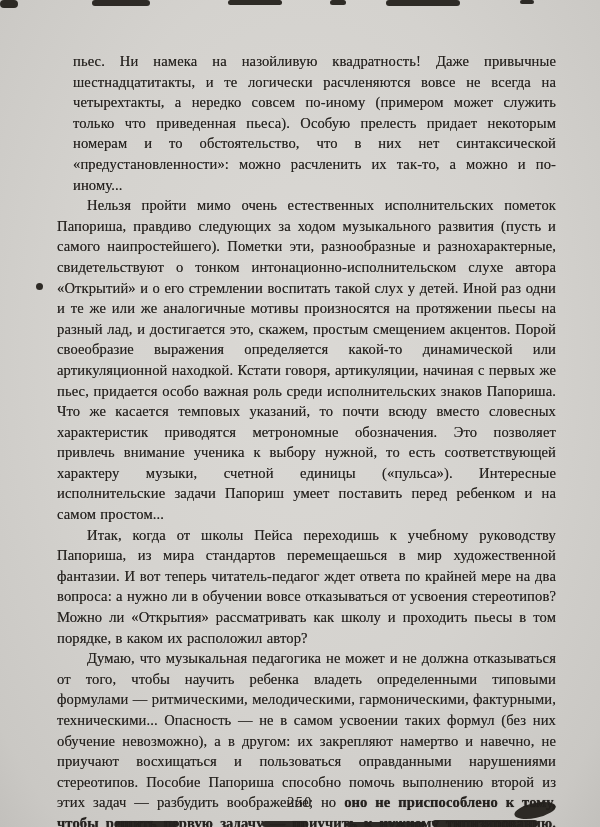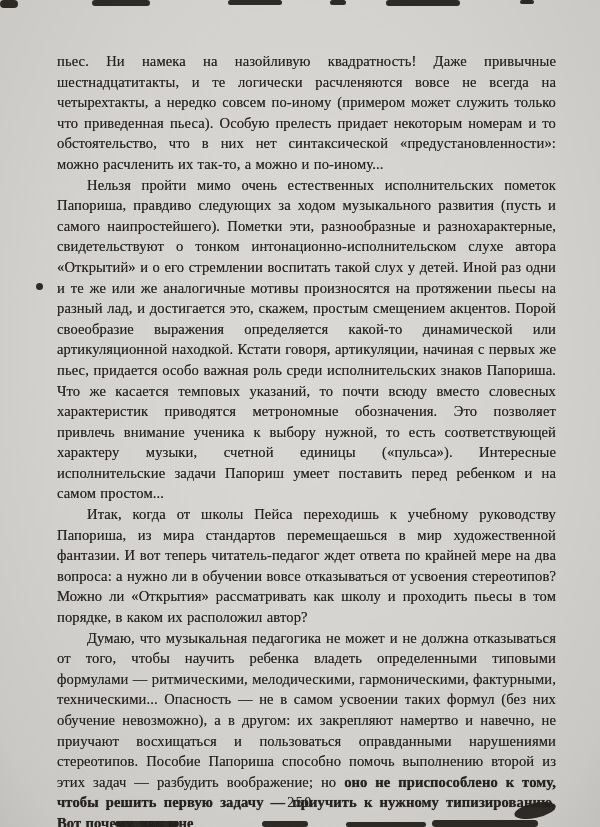"пьес. Ни намека на назойливую" .text-block p.no-indent { margin-left: none -> 16px }
